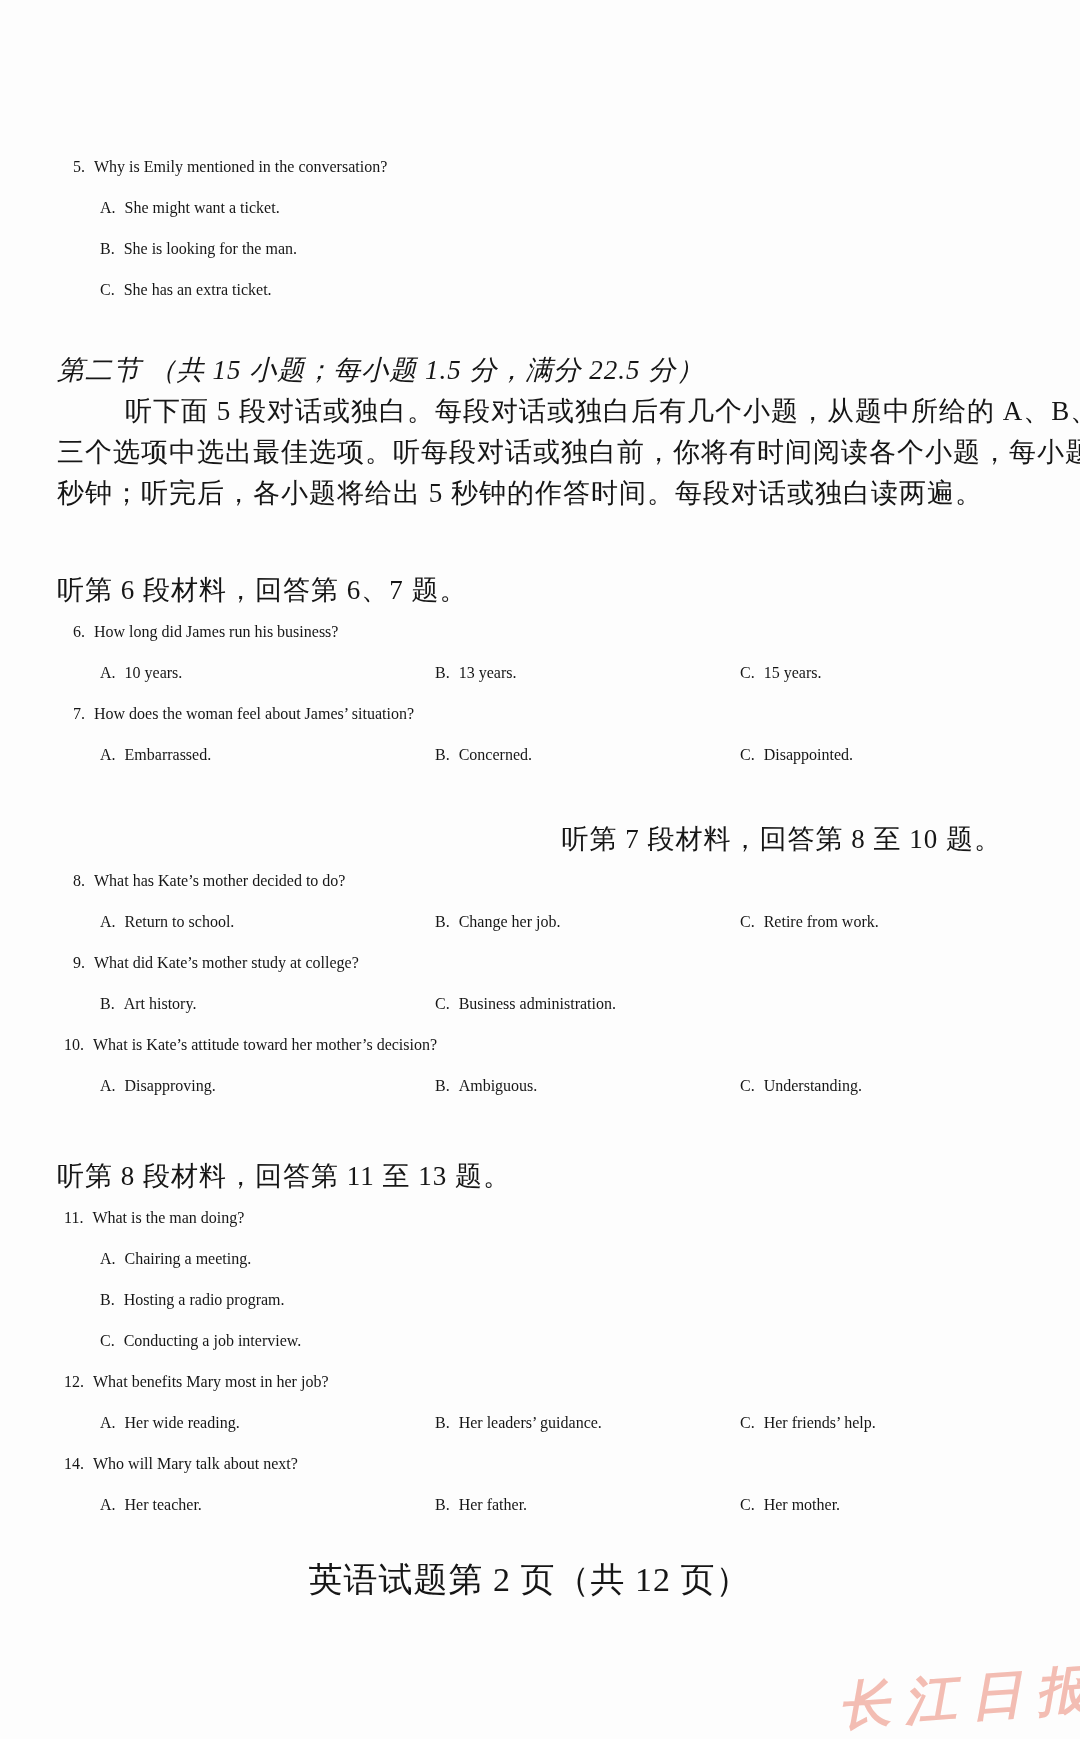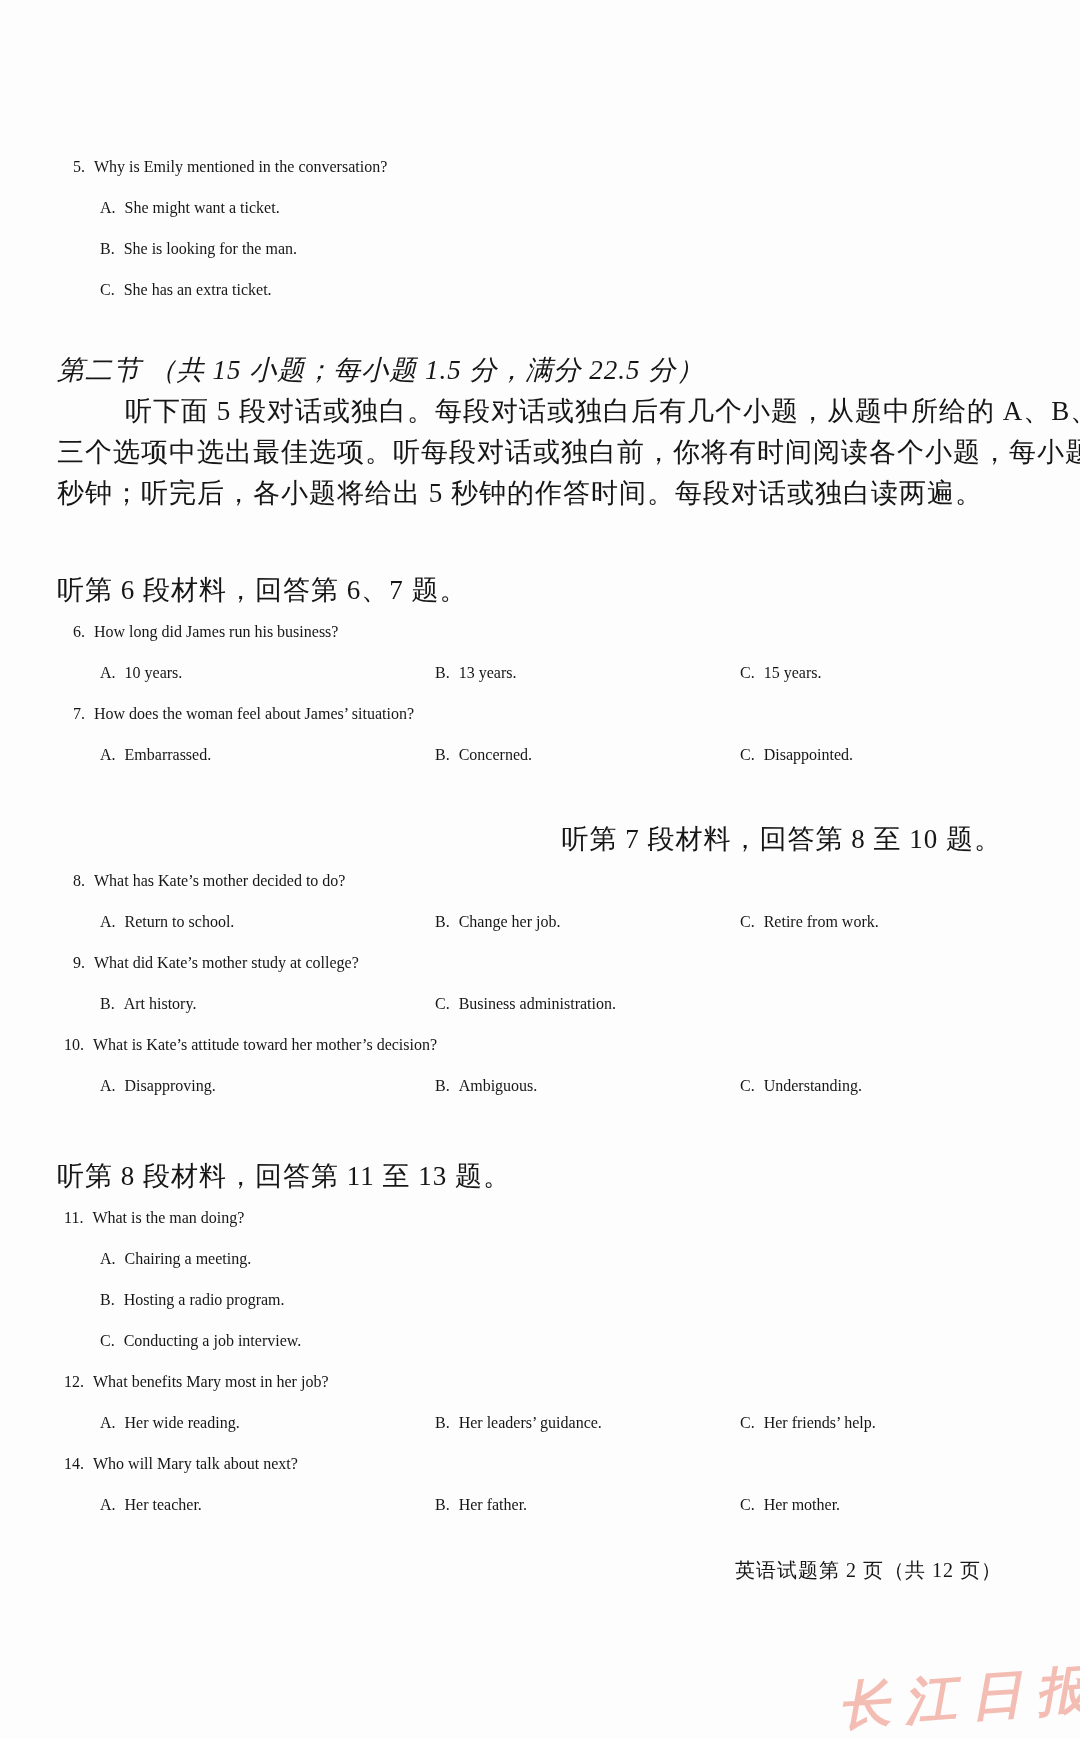"英语试题第 2 页（共 12 页）" .footer { font-size: 20px -> 34px; text-align: right -> center }
